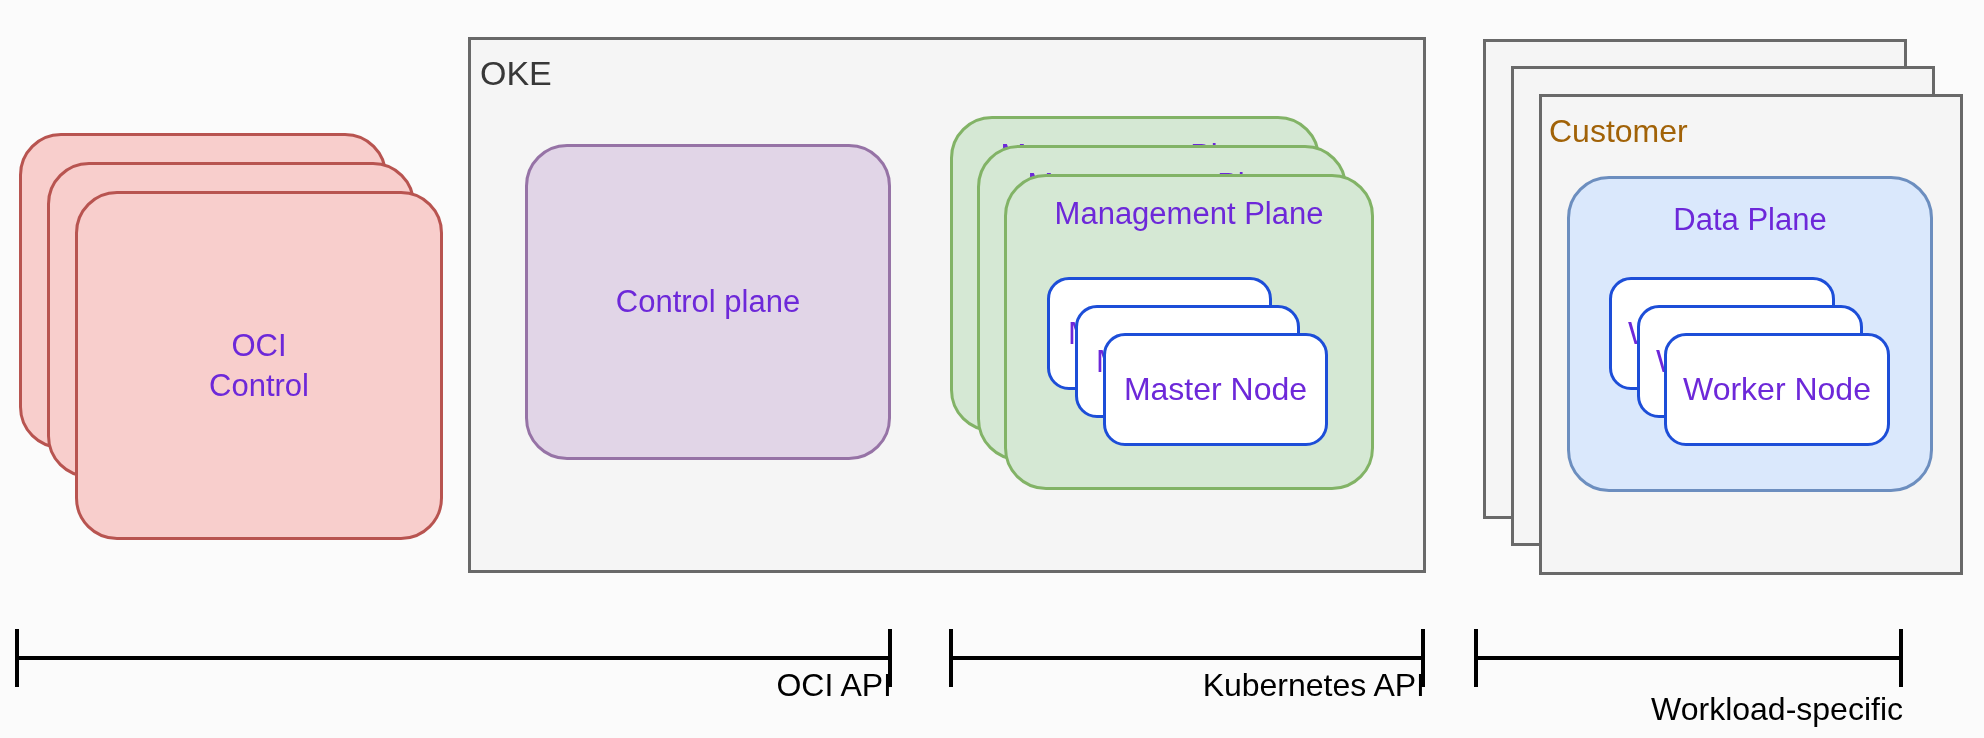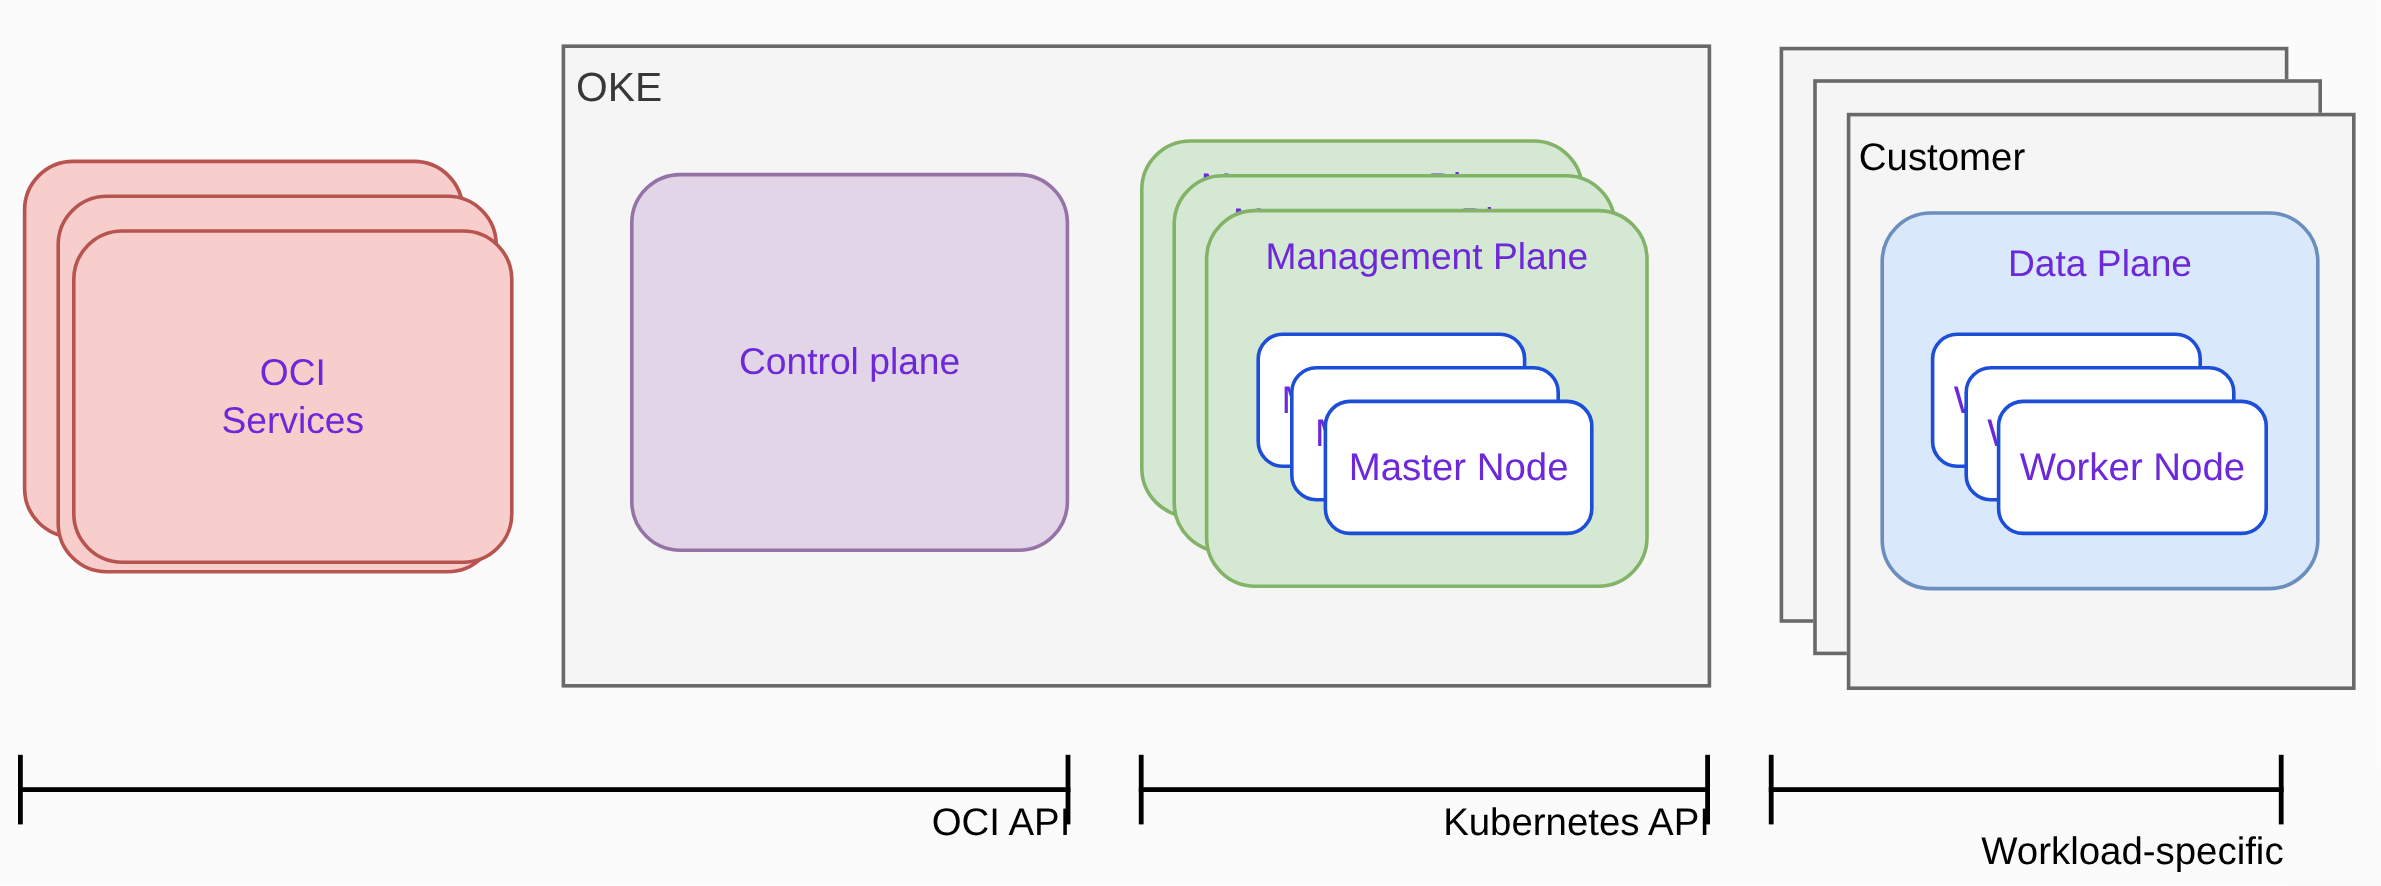"Customer" div.cornerlbl { color: #000000 -> #a16207 }
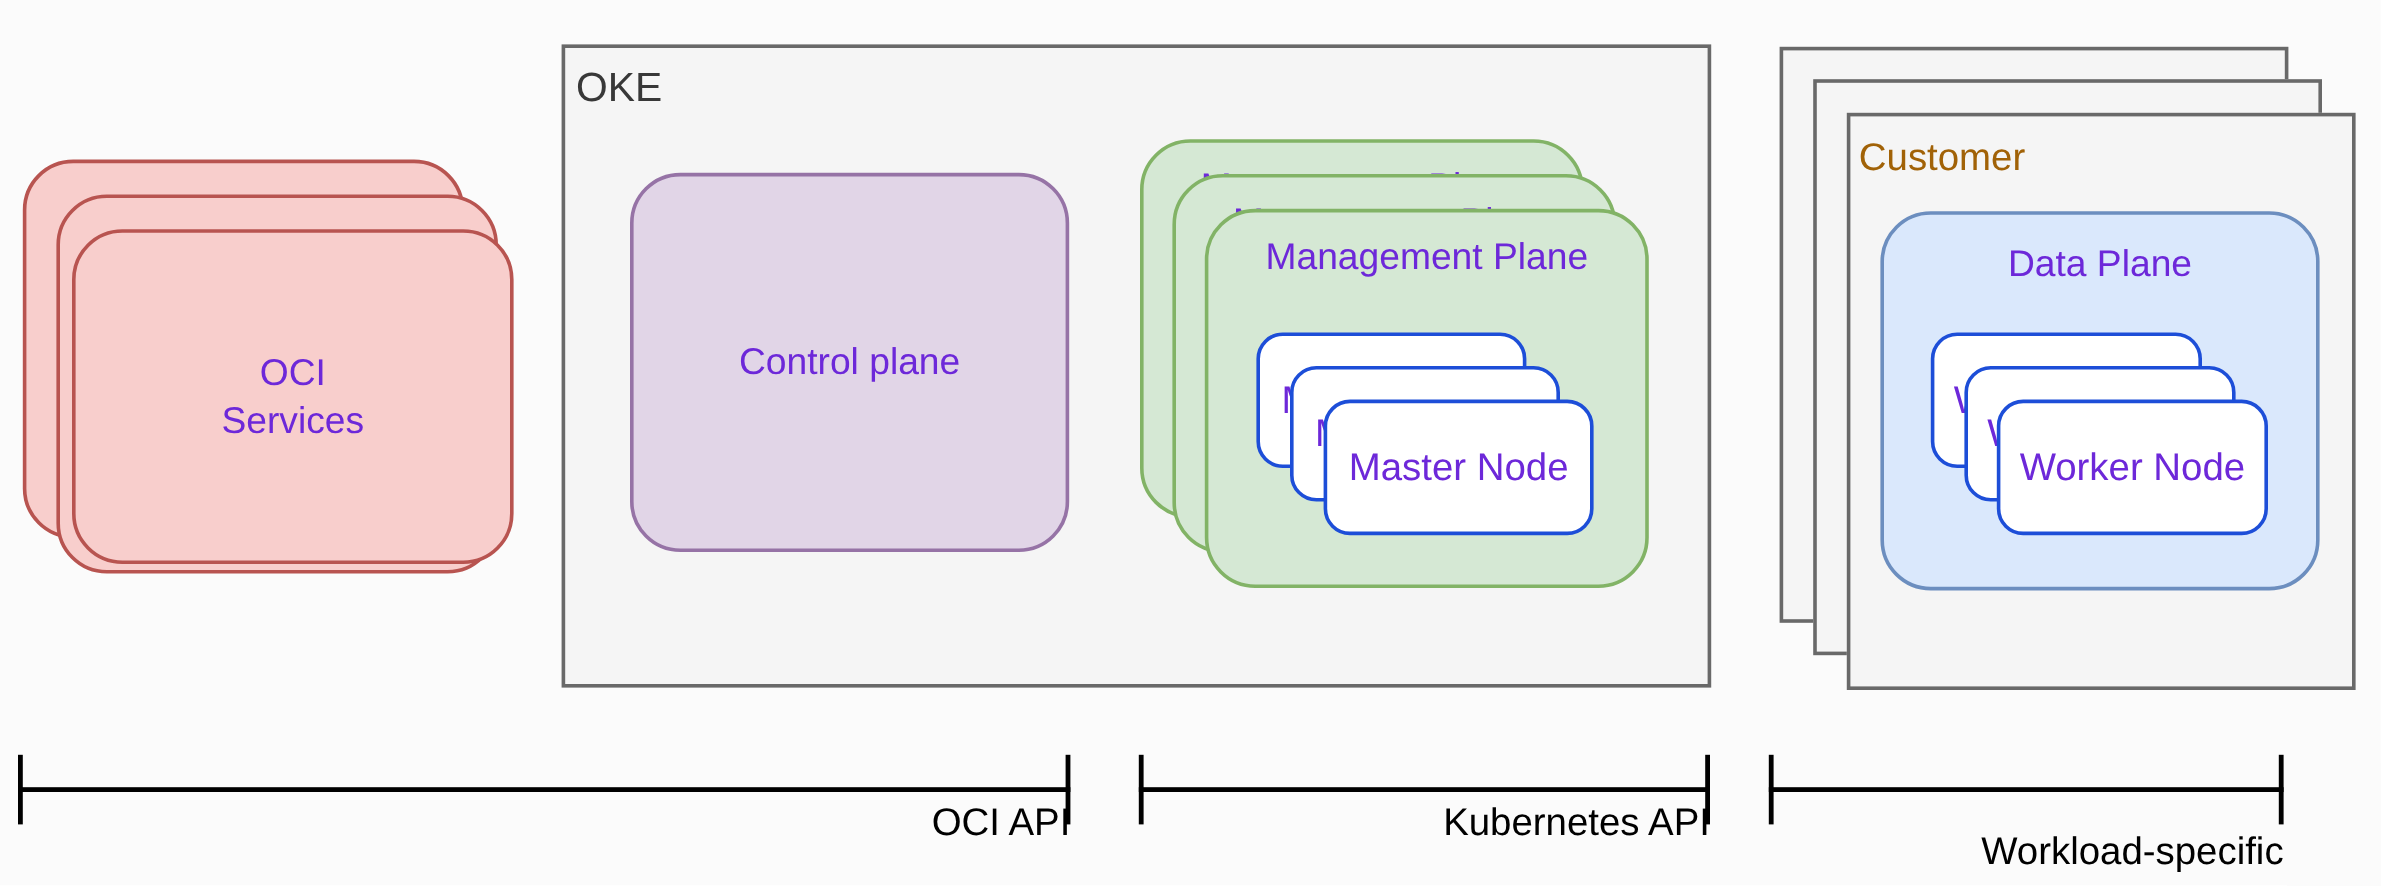"OCI" div.abs { height: 279px -> 349px; left: 60px -> 75px }
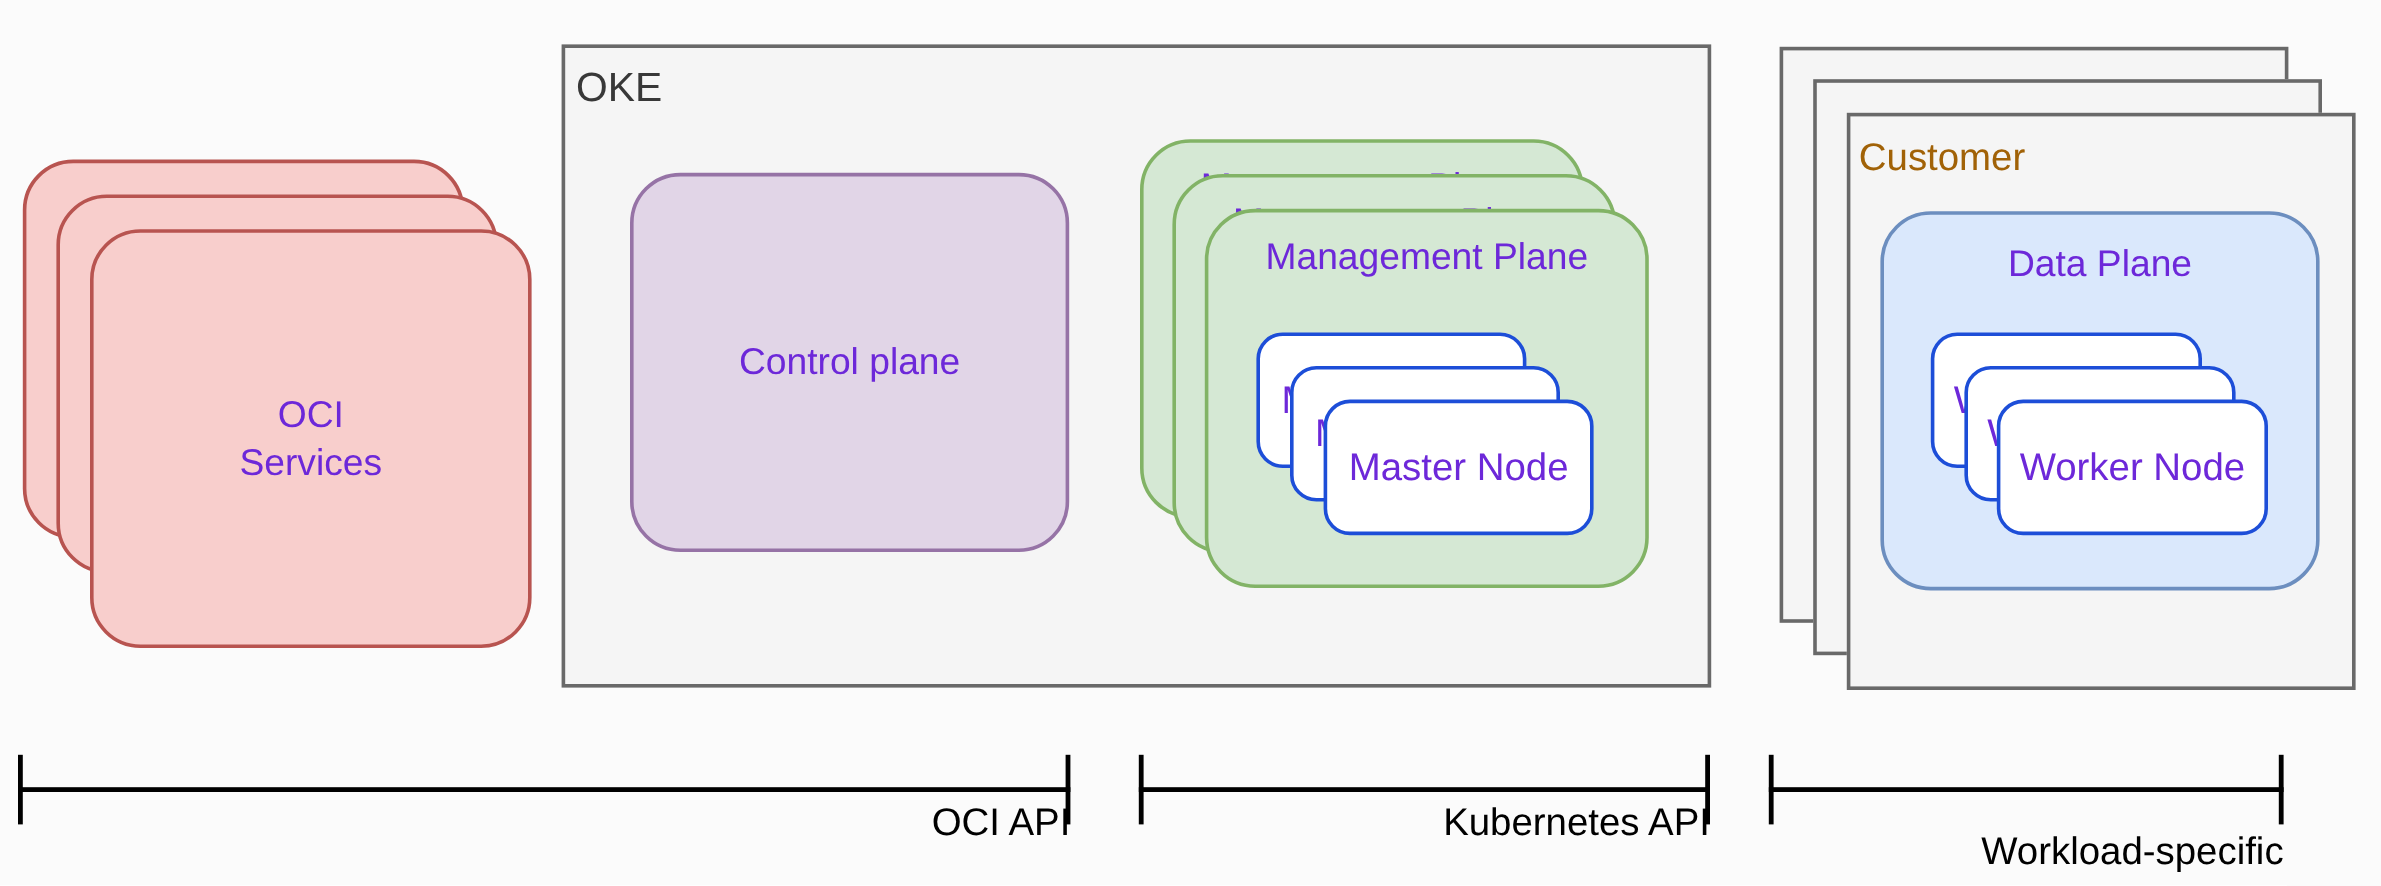"Services" span.lbl { text: Services -> Control }
